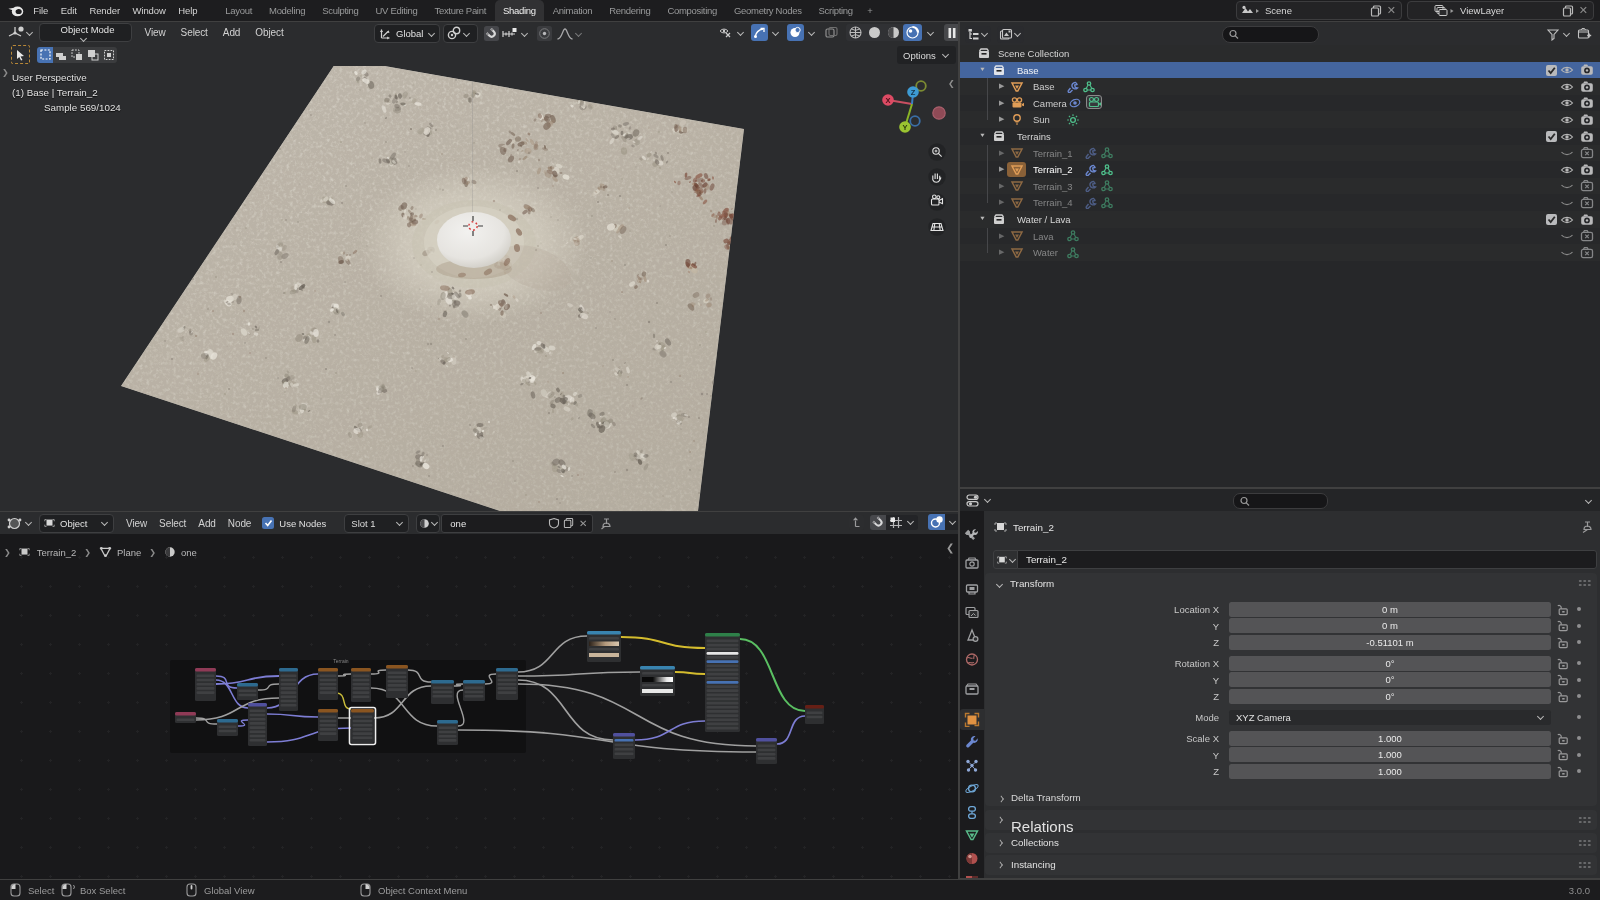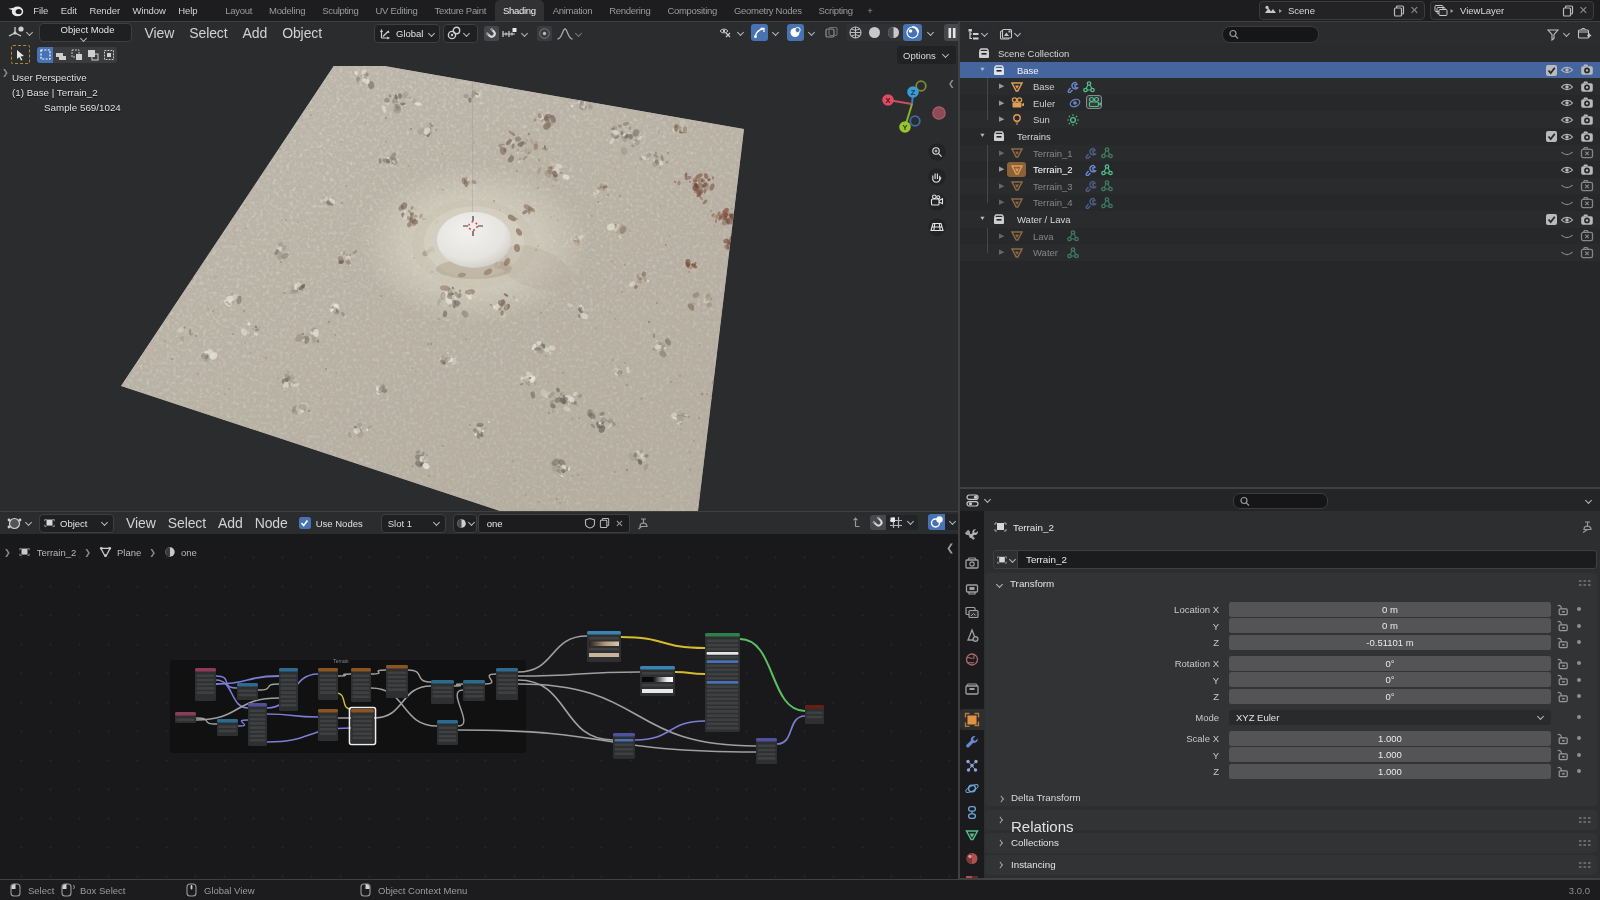"ViewLayer" div.idbox { padding-left: none -> 23px }
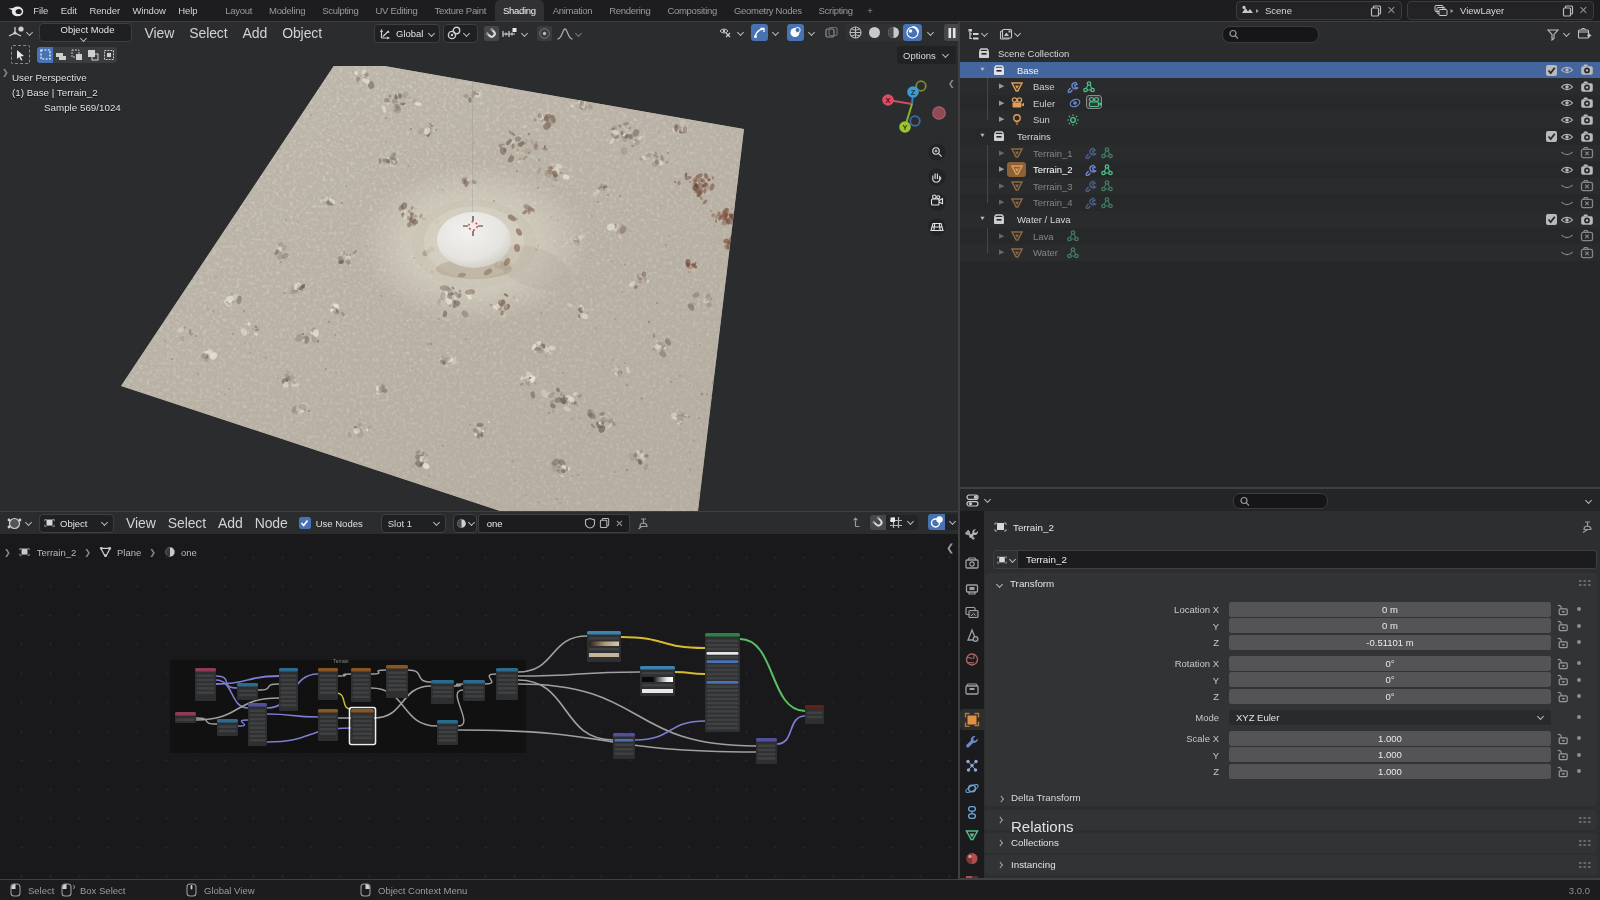"View" .menu2 { font-size: 14px -> 10px }
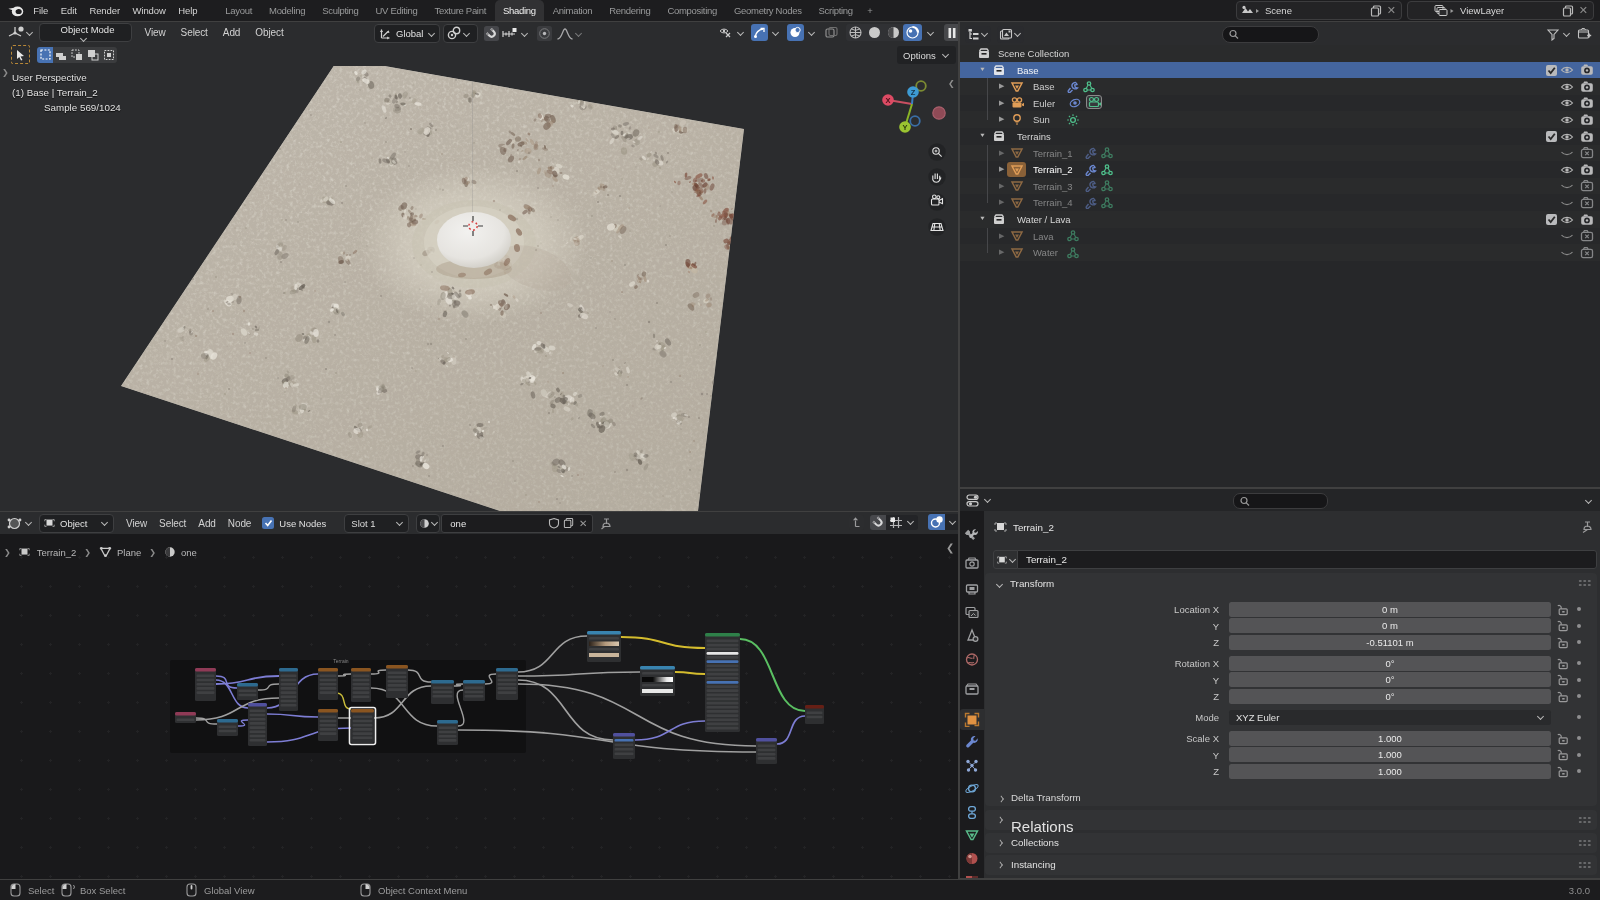"Euler" div.abs { text: Euler -> Camera }
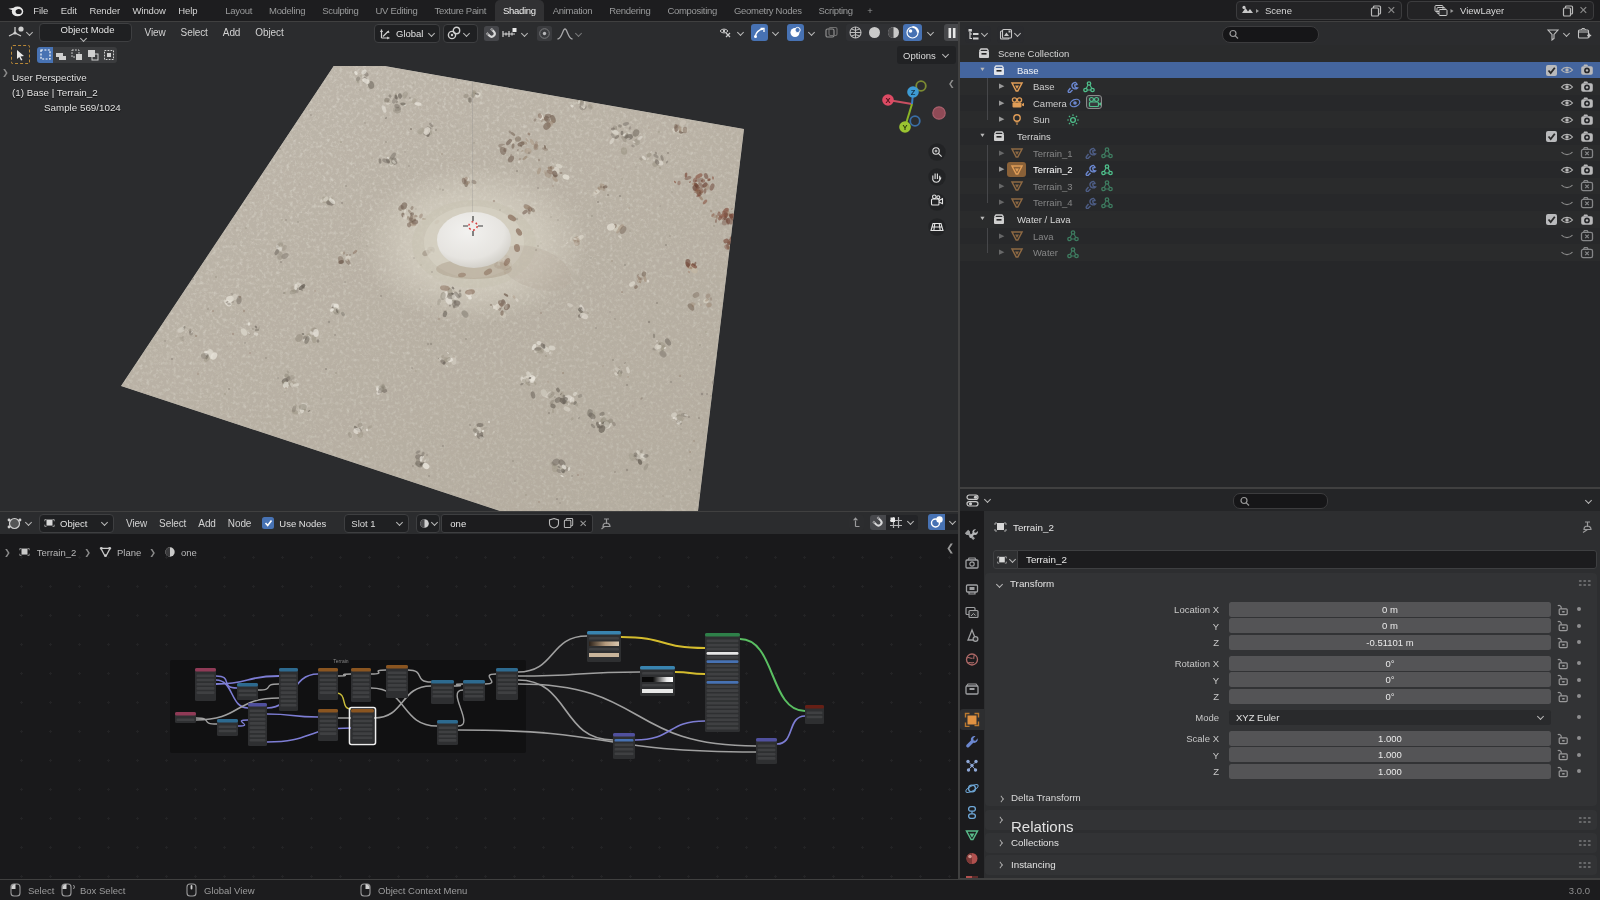"XYZ Euler" span { text: Euler -> Camera }
